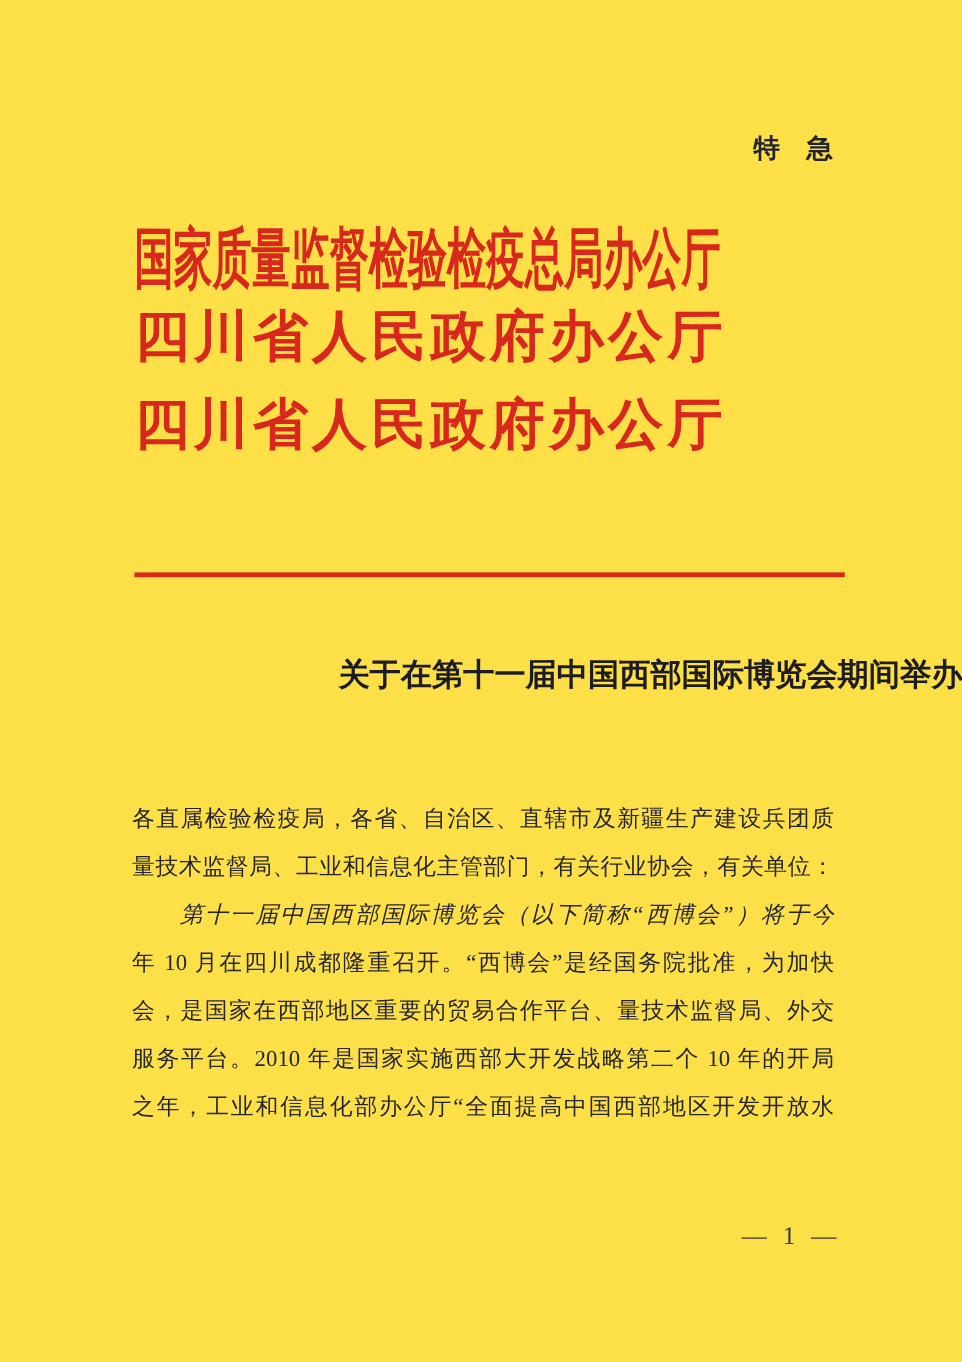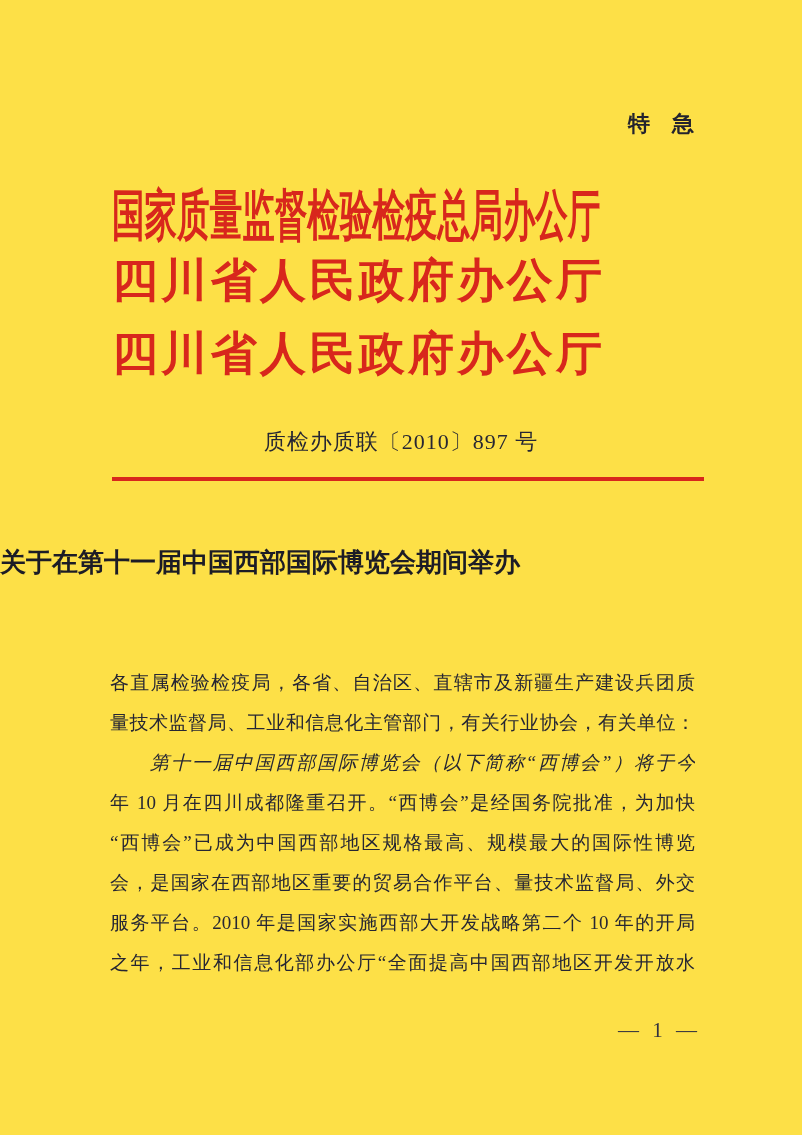"质检办质联〔2010〕897 号" div.ref-number { html: <div>质检办质联〔2010〕897 号</div> -> none }
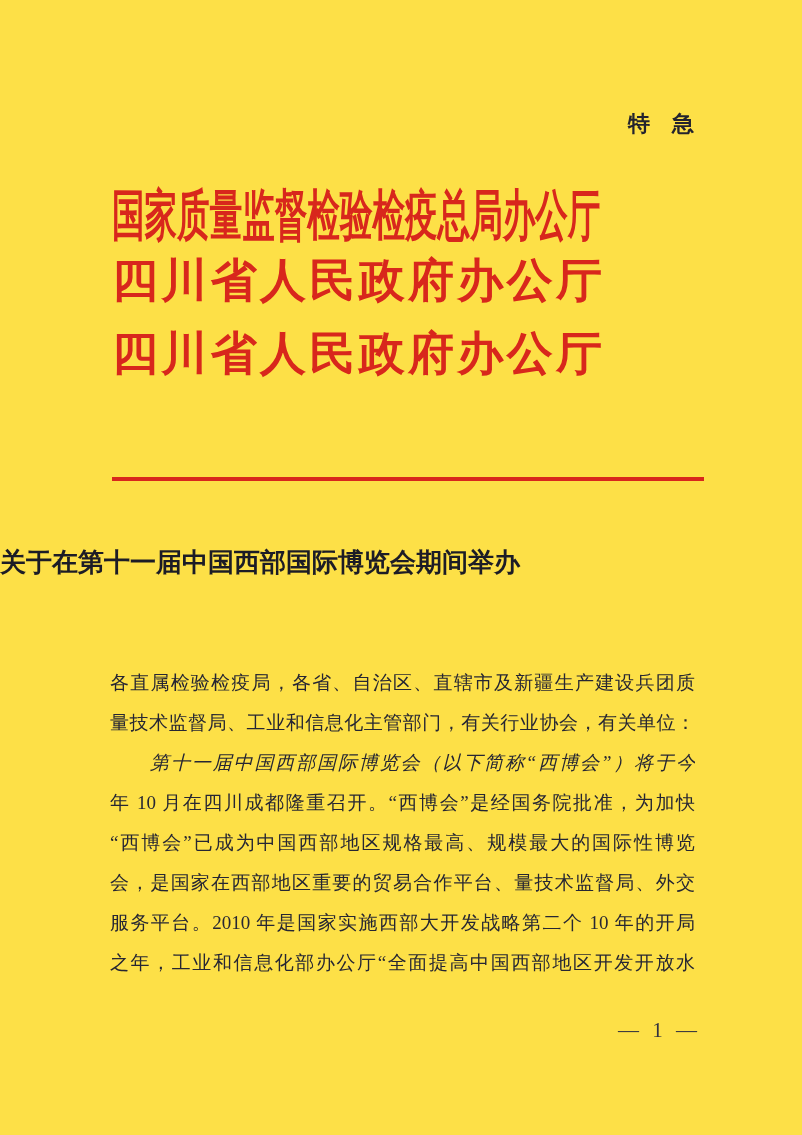"关于在第十一届中国西部国际博览会期间举办" .title-block { text-align: left -> right }
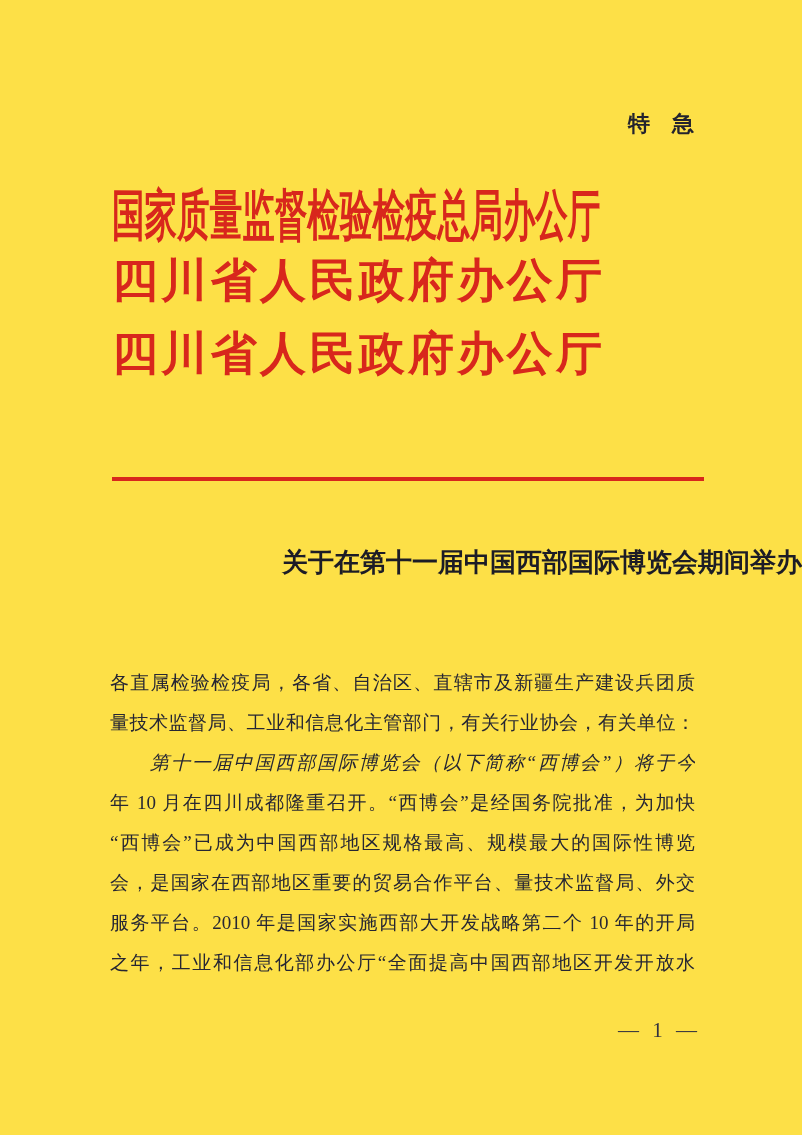"“西博会”已成为中国西部地区规格最高、规模最大的国际性博览" div.body-line { html: <div>“西博会”已成为中国西部地区规格最高、规模最大的国际性博览</div> -> none }
